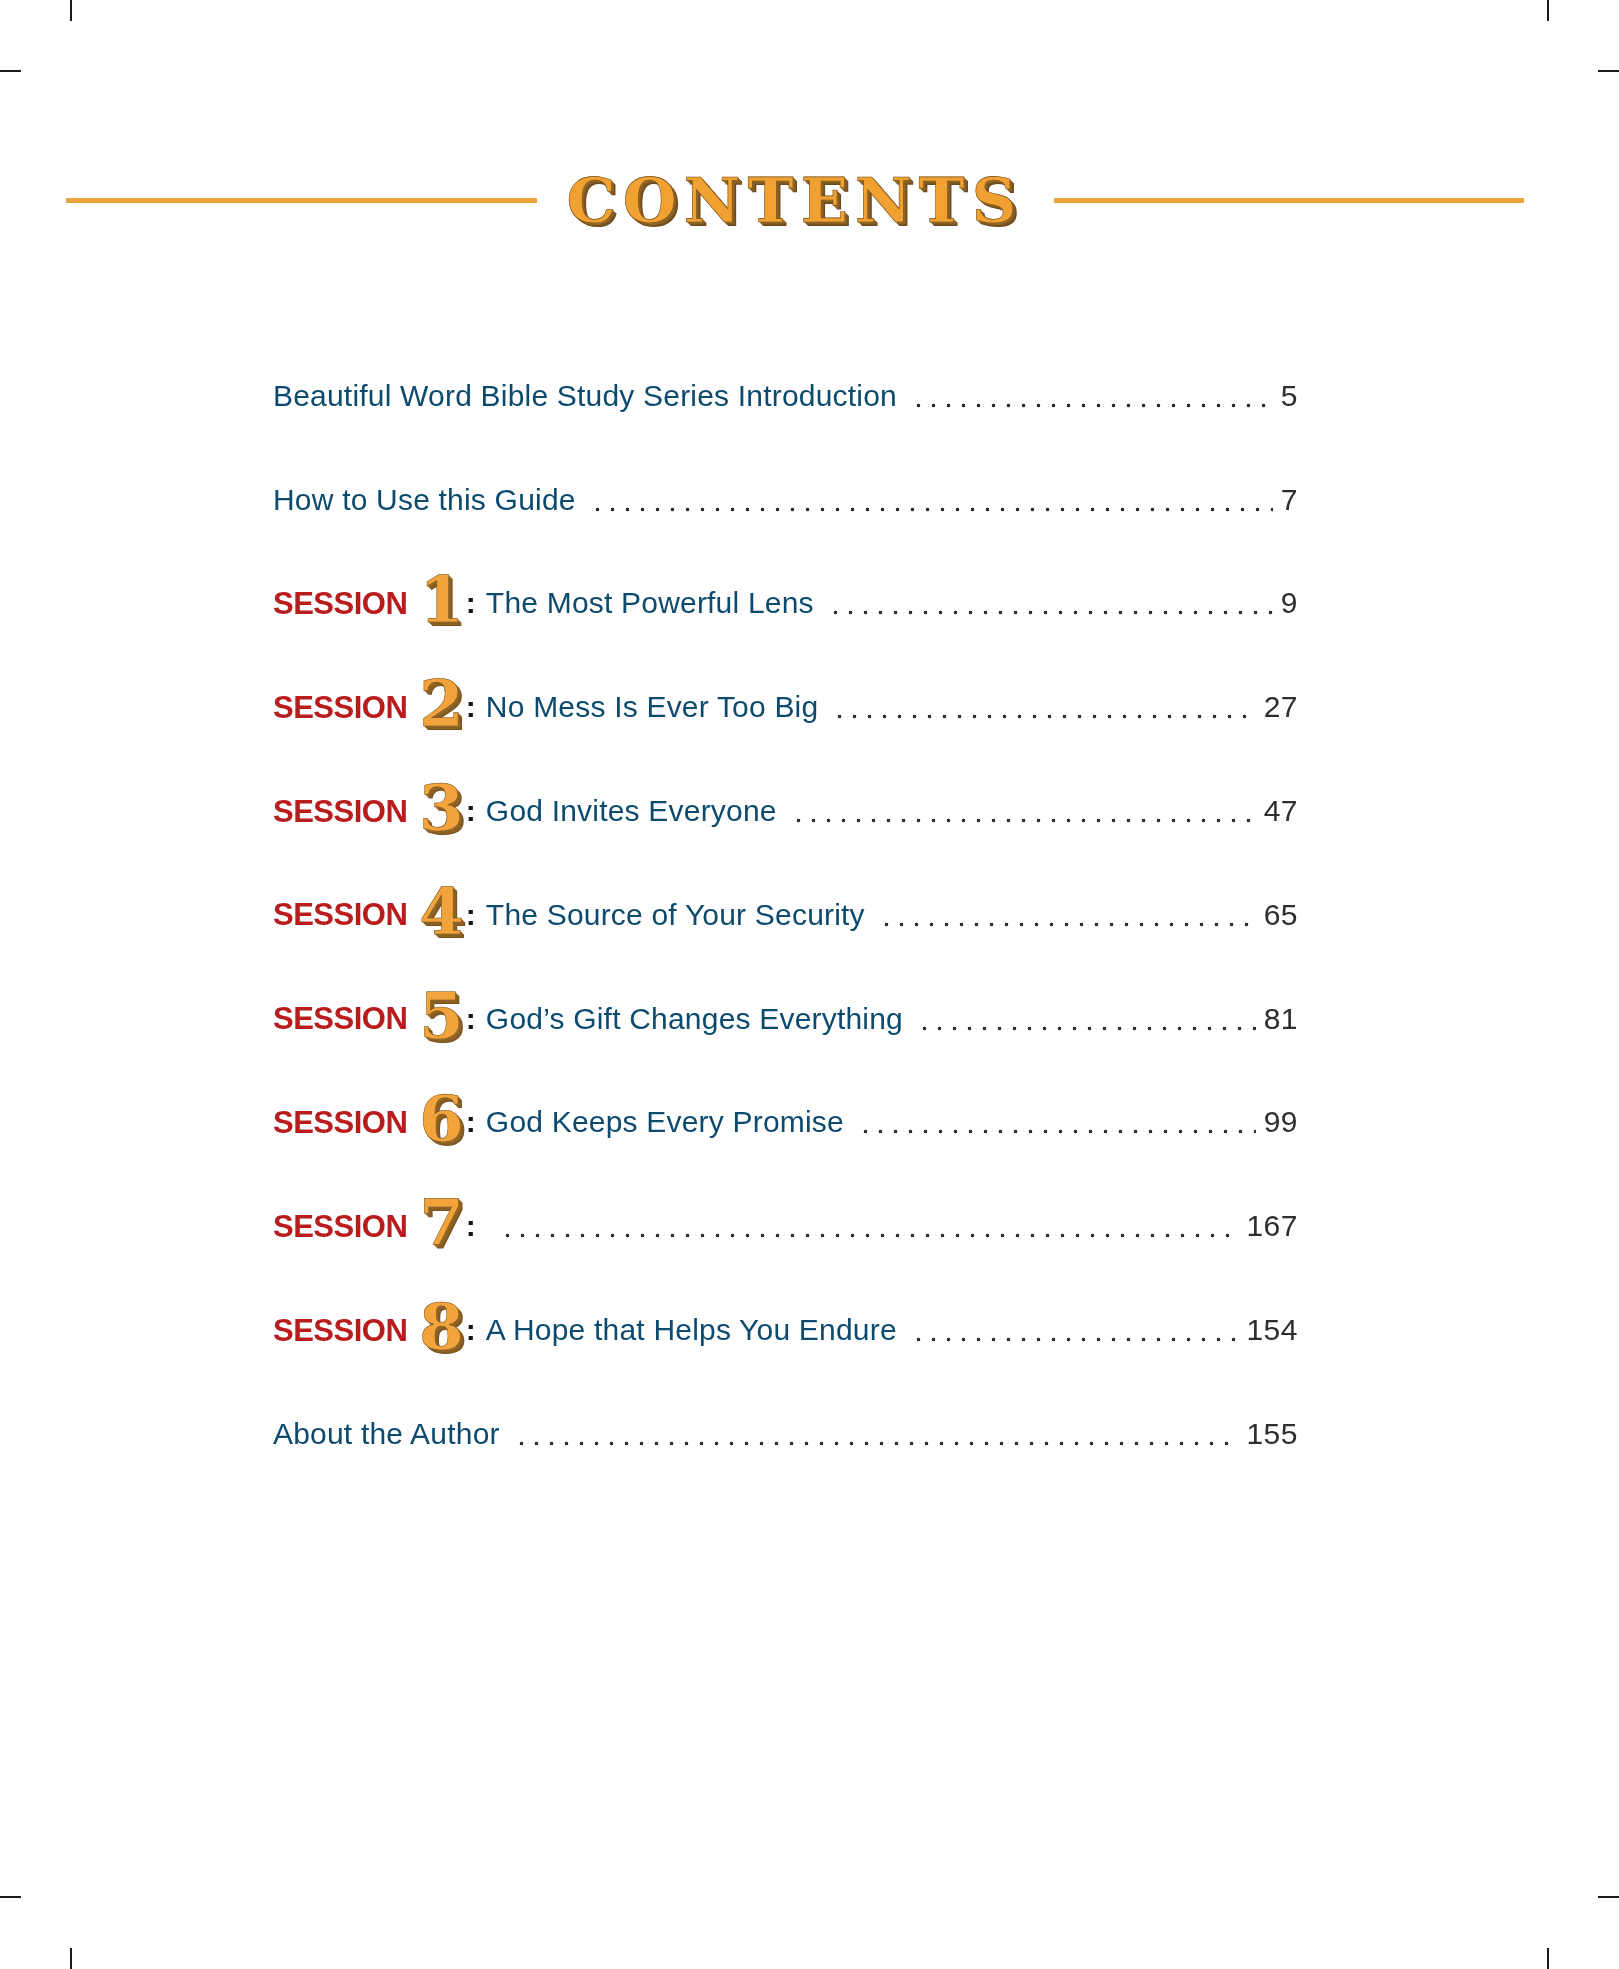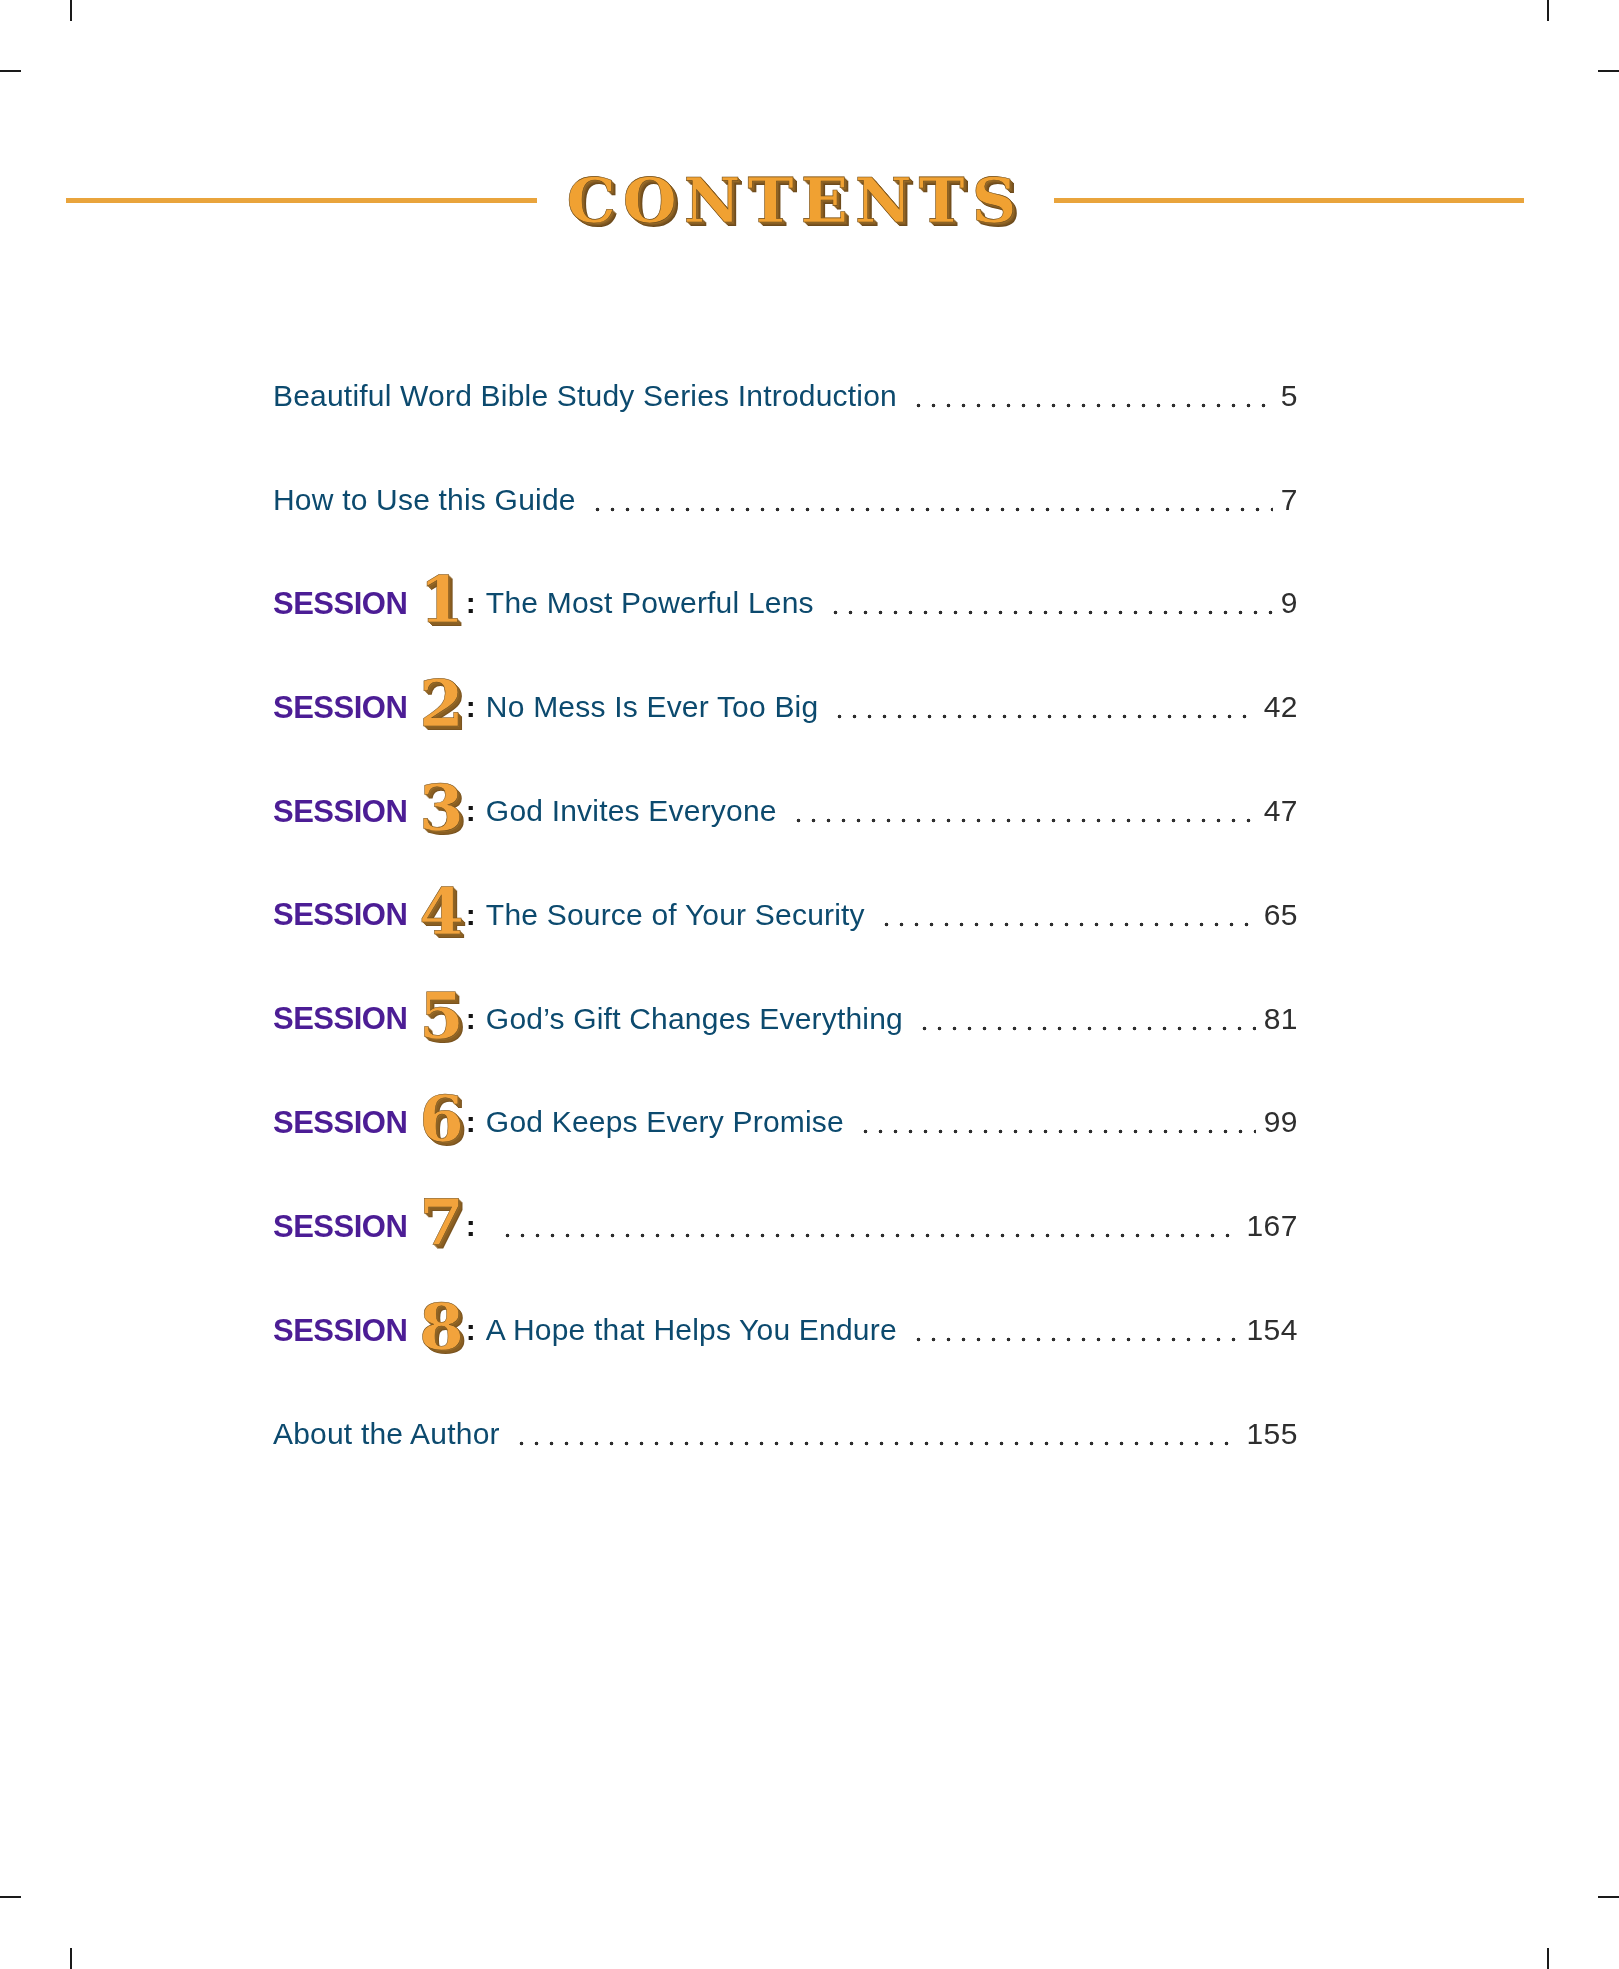"SESSION" .session-word { color: #4c1d95 -> #b91c1c }
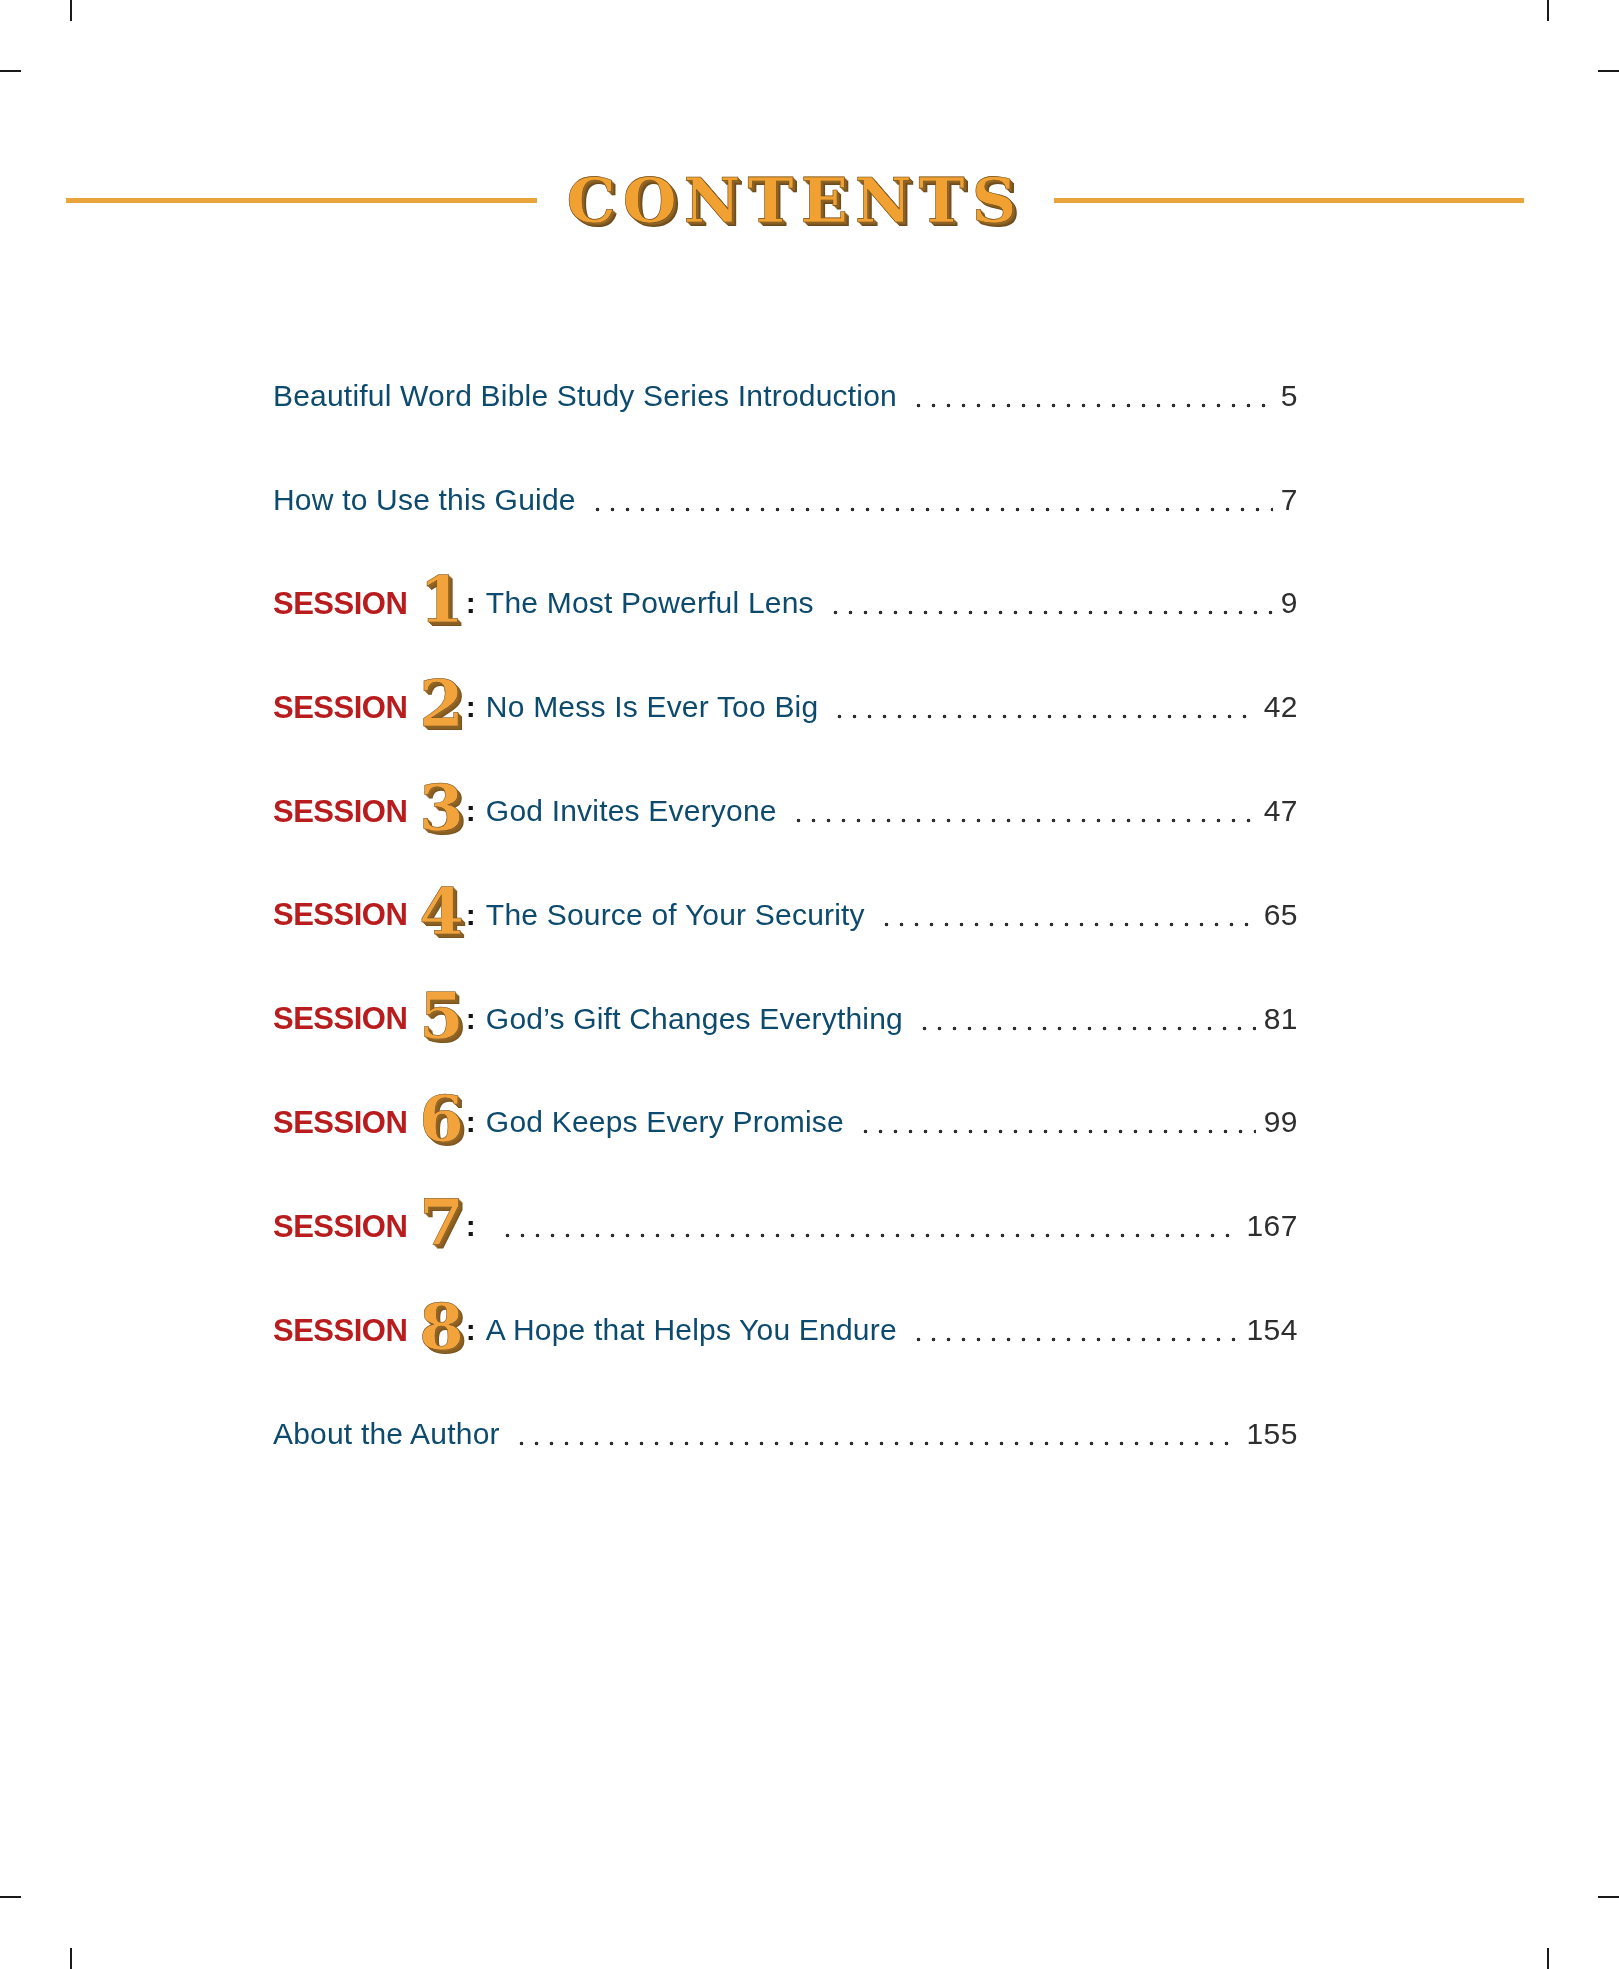"42" span.page-num { text: 42 -> 27 }
